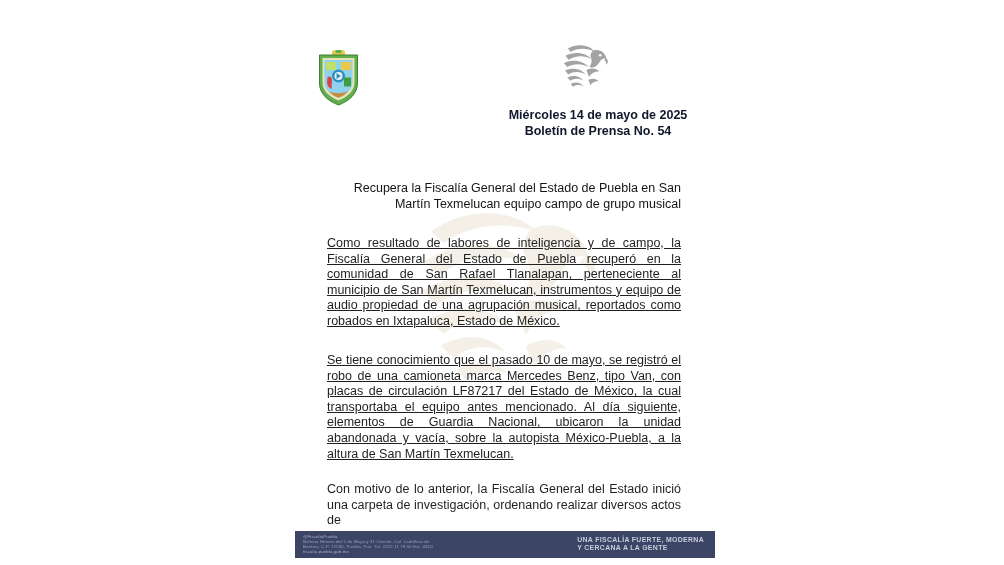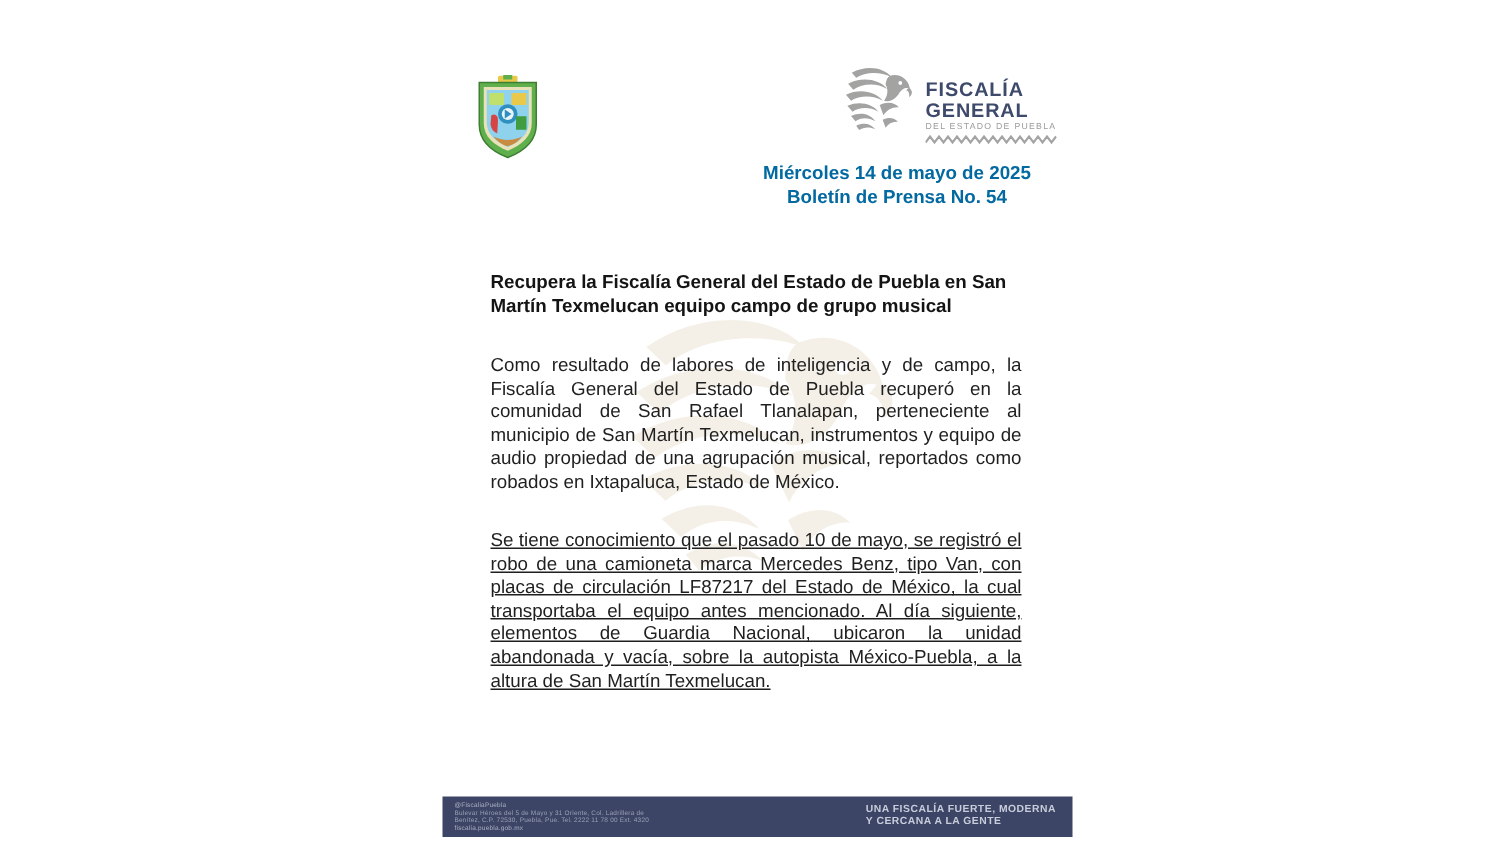"FISCALÍA" div.logo-text { html: <div> <div>FISCALÍA</div> <div>GENERAL</div> <div>DEL ESTADO DE PUEBLA</div> <svg> <path></path> </svg> </div> -> none }
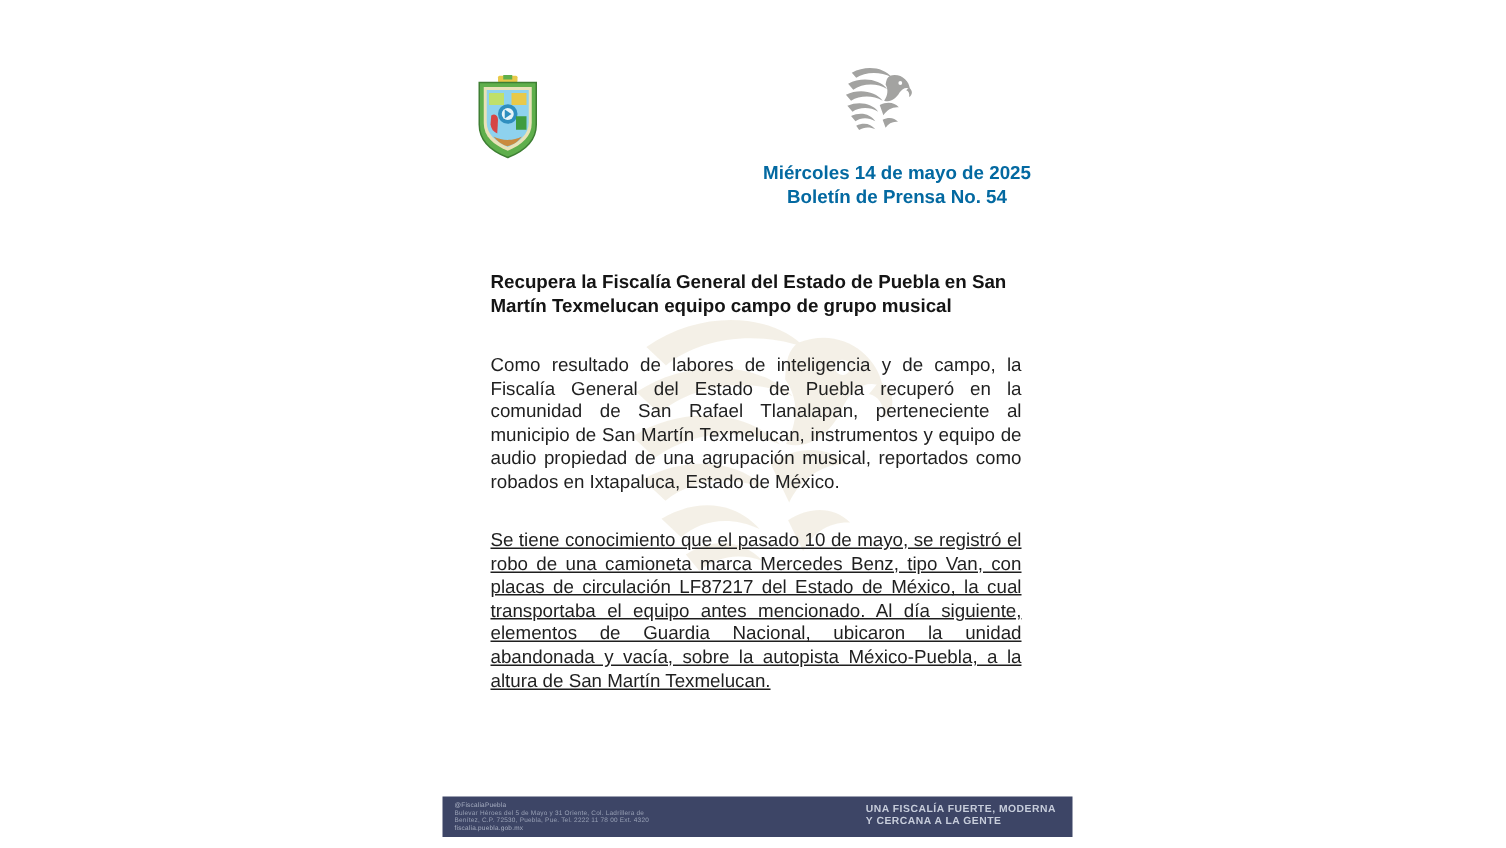"Miércoles 14 de mayo de" .dateblock { color: #0369a1 -> #0f172a }
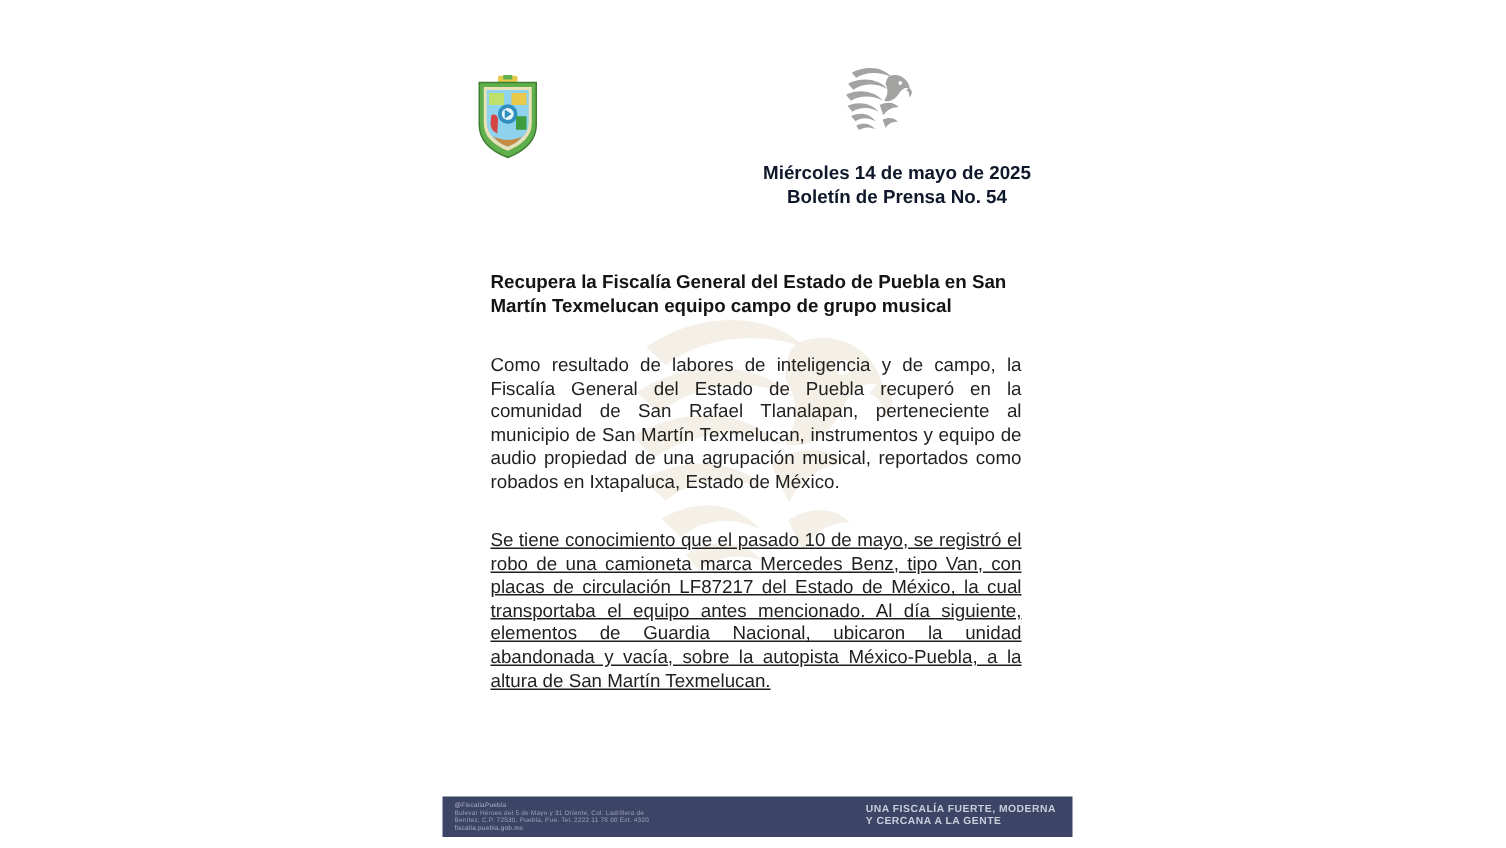"Recupera la Fiscalía General del" .title { font-weight: bold -> normal; text-align: left -> right }
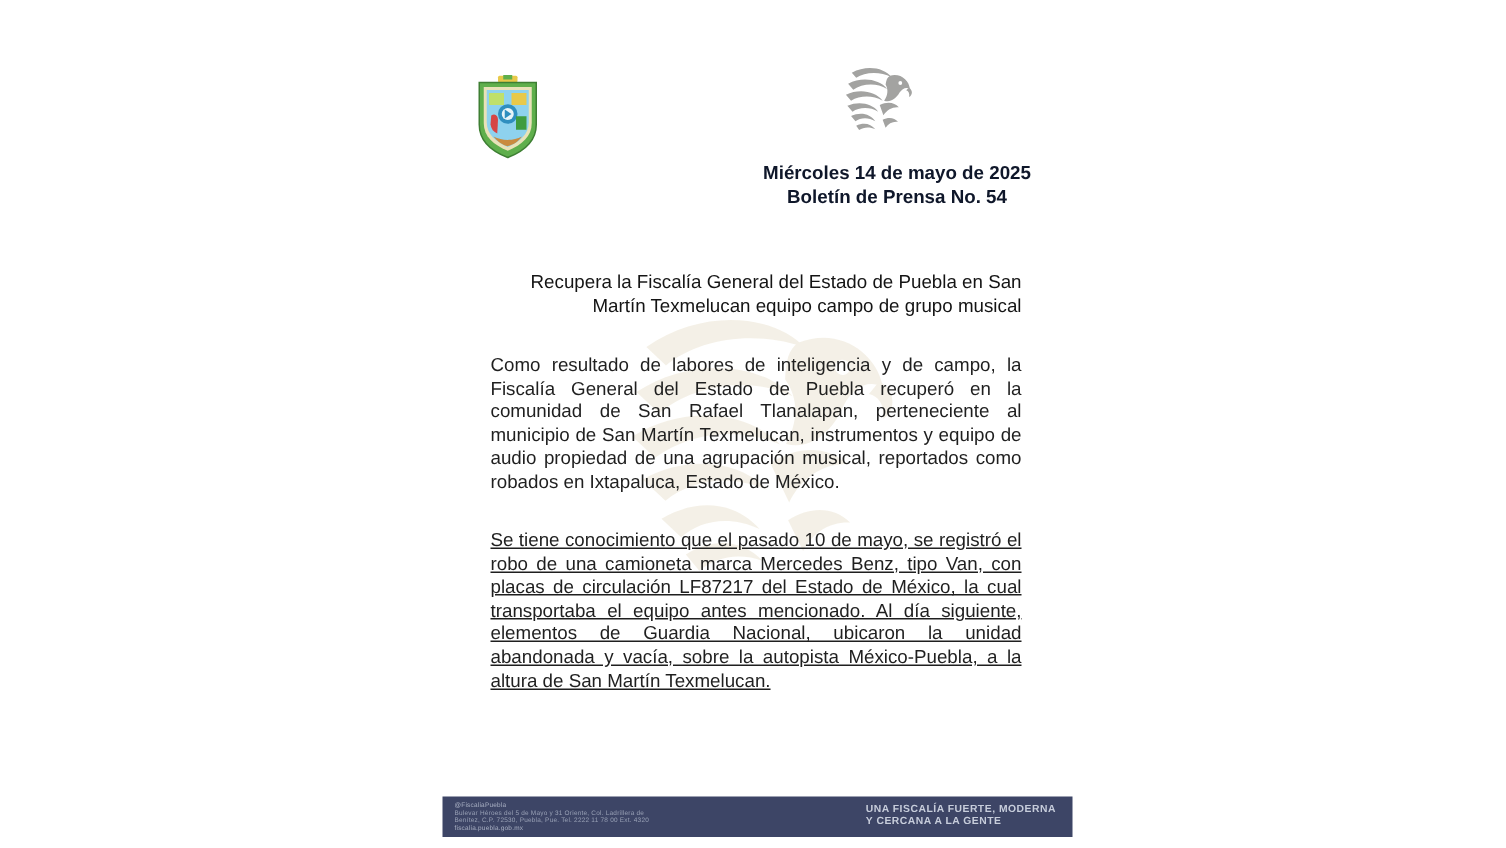"Como resultado de labores de" .p1 { text-decoration: none -> underline }
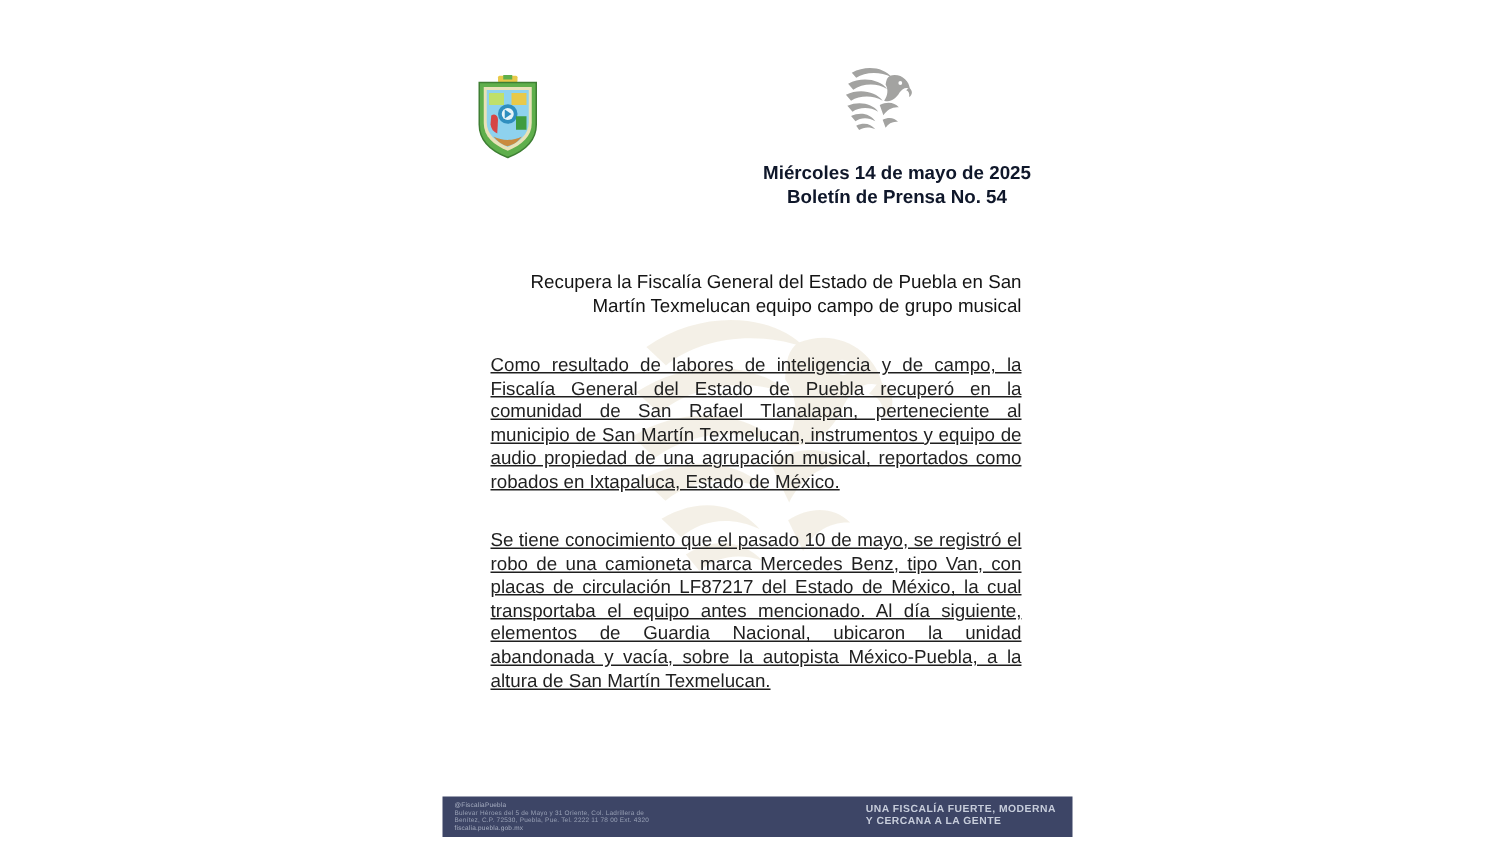"Con motivo de lo anterior," p.para { html: none -> <p>Con motivo de lo anterior, la Fiscalía General del Estado inició una carpeta de investigación, ordenando realizar diversos actos de</p> }
